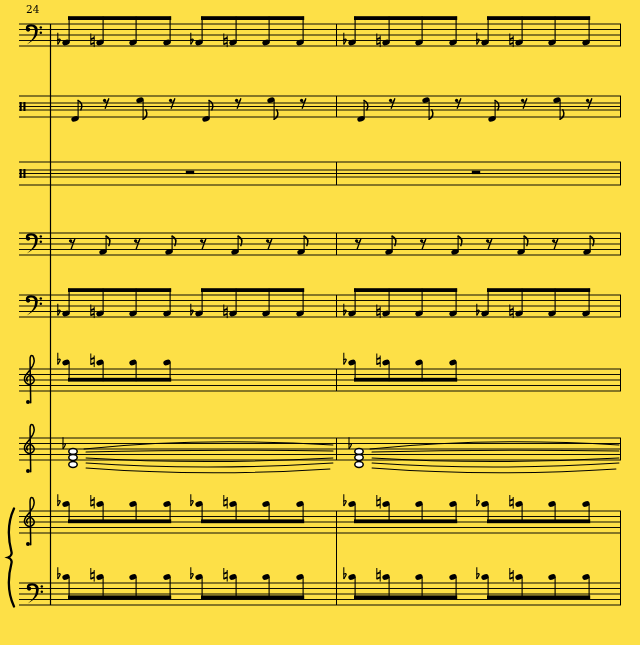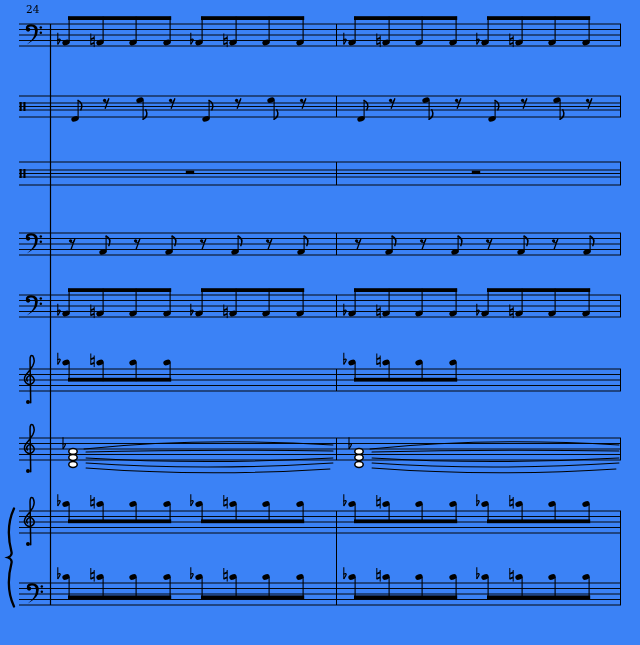"24" .page { background: #3b82f6 -> #fde047 }
